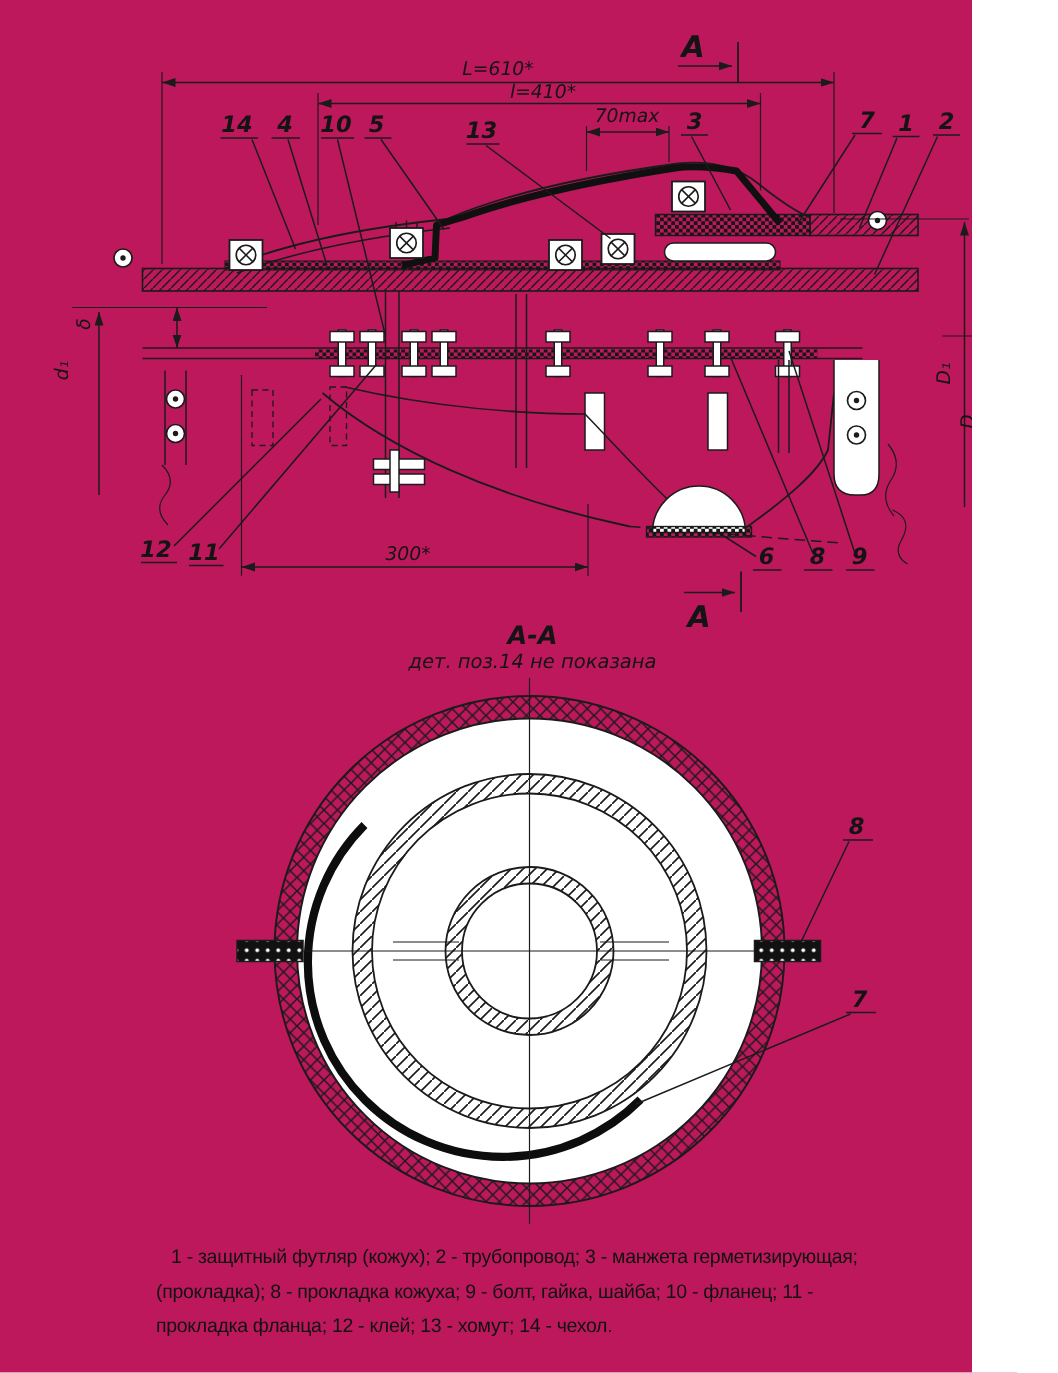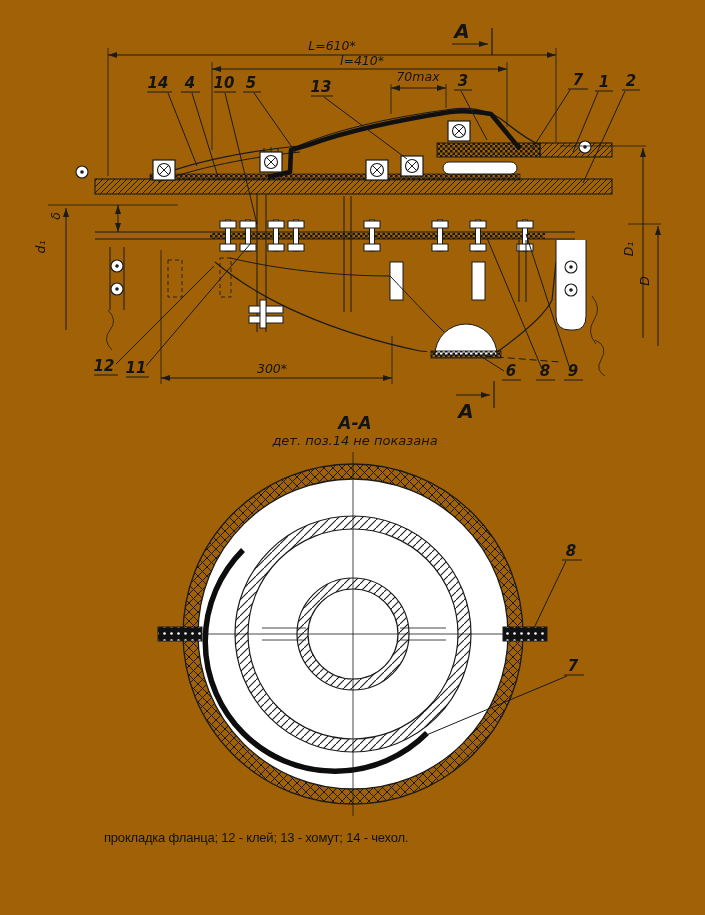"L=610*" #page { background: #a16207 -> #be185d; width: 705px -> 648px }
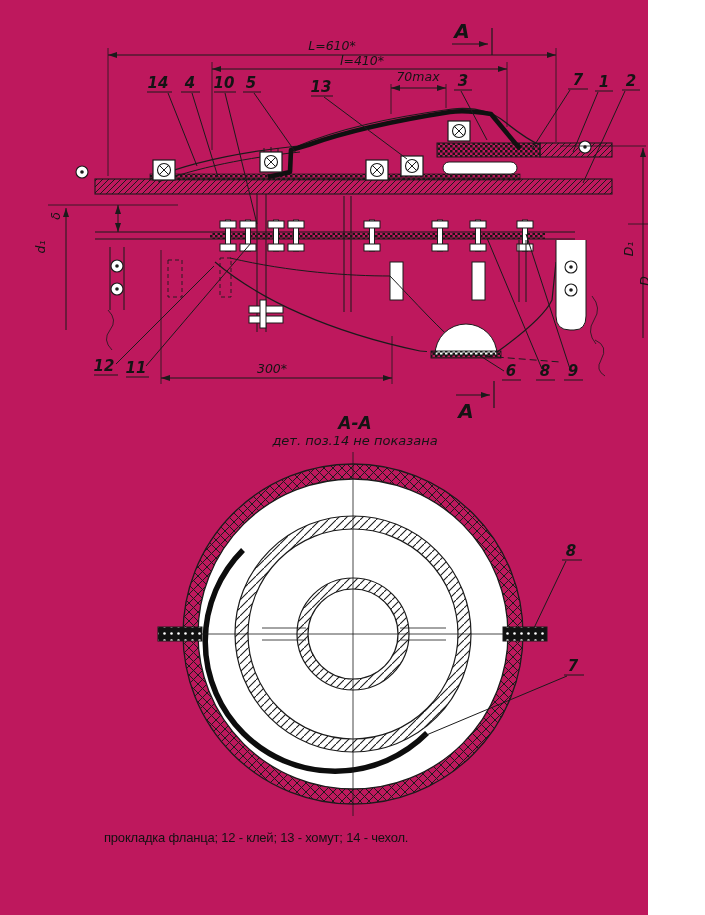"1 - защитный футляр (кожух);" div.ind { html: none -> <div>1 - защитный футляр (кожух); 2 - трубопровод; 3 - манжета герметизирующая;</div> }
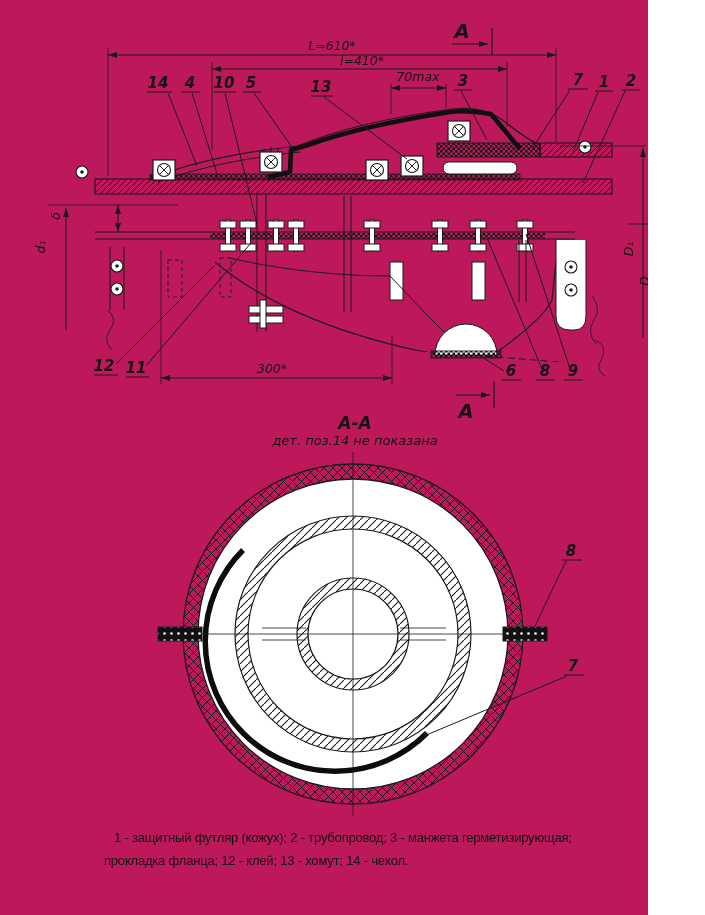"(прокладка); 8 - прокладка кожуха;" div { html: none -> <div>(прокладка); 8 - прокладка кожуха; 9 - болт, гайка, шайба; 10 - фланец; 11 -</div> }
